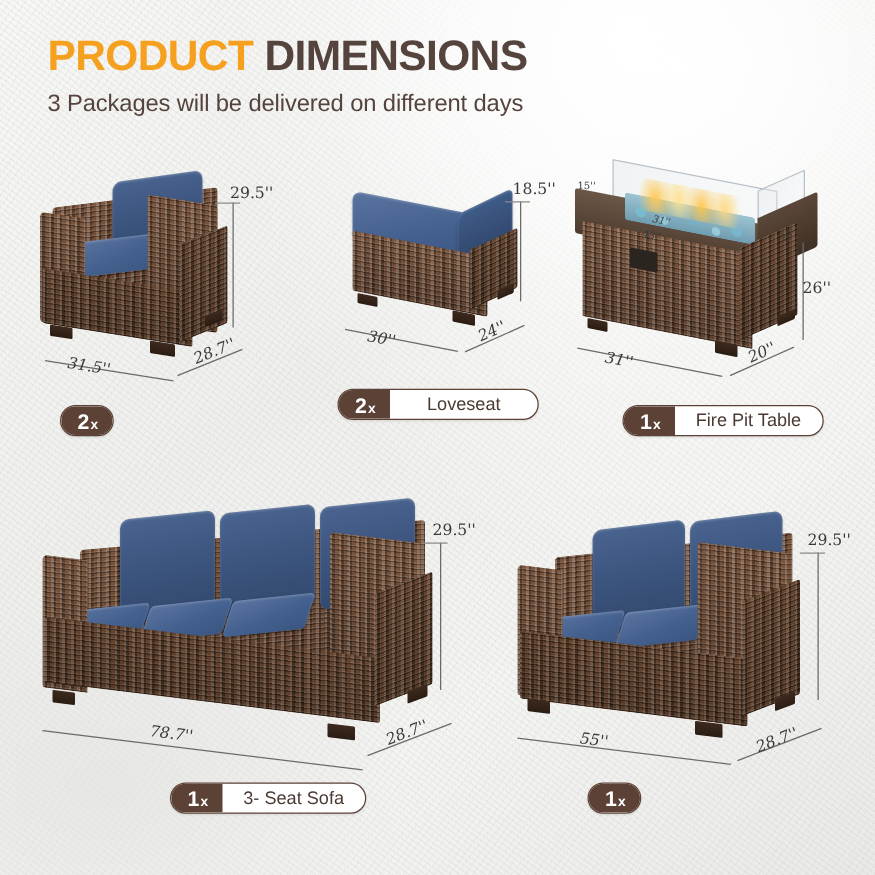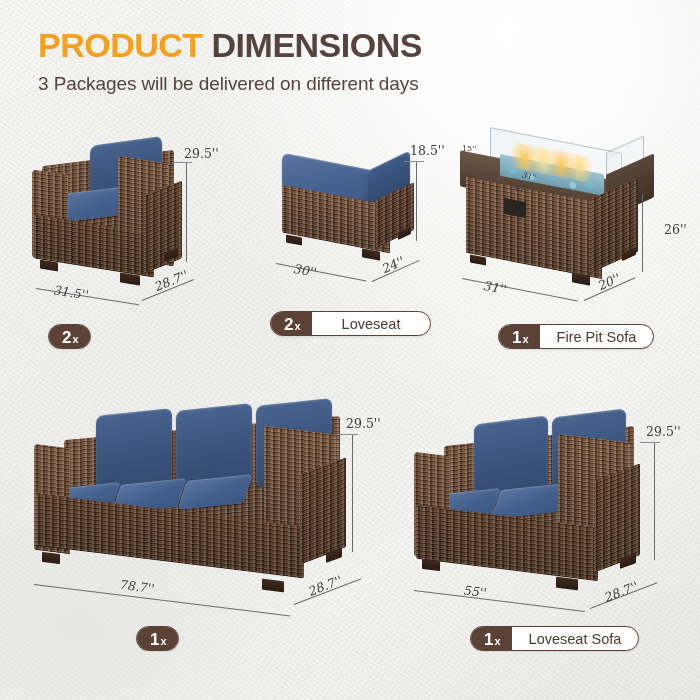"26''" div.dim { left: 208px -> 186px }
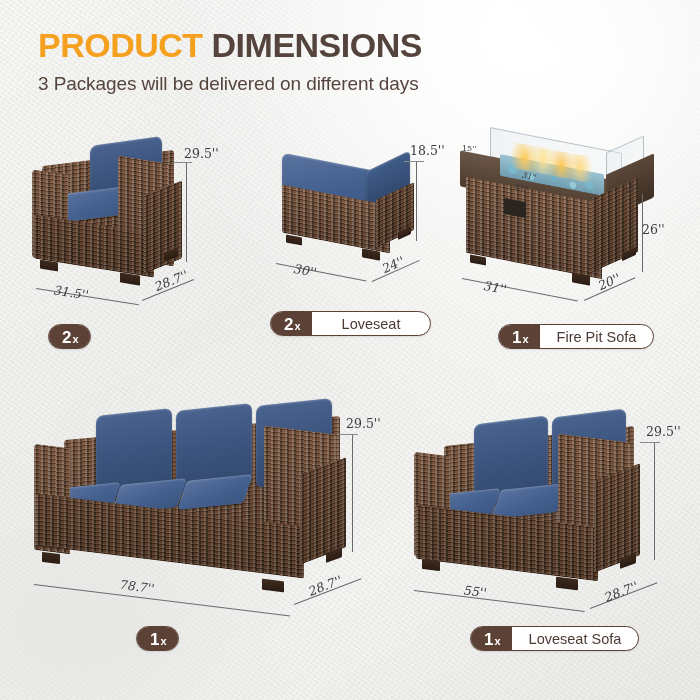"Fire Pit Sofa" span.nm { text: Sofa -> Table }
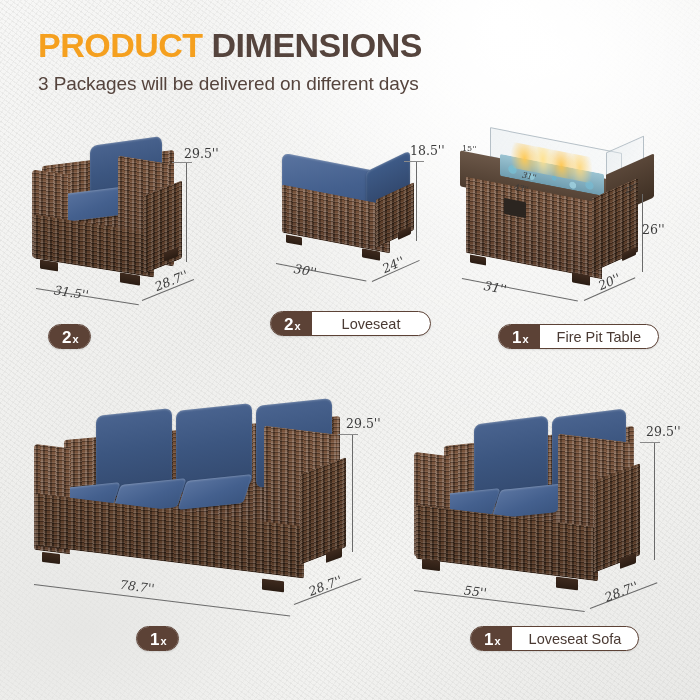"3- Seat Sofa" span.nm { html: none -> <span>3- Seat Sofa</span> }
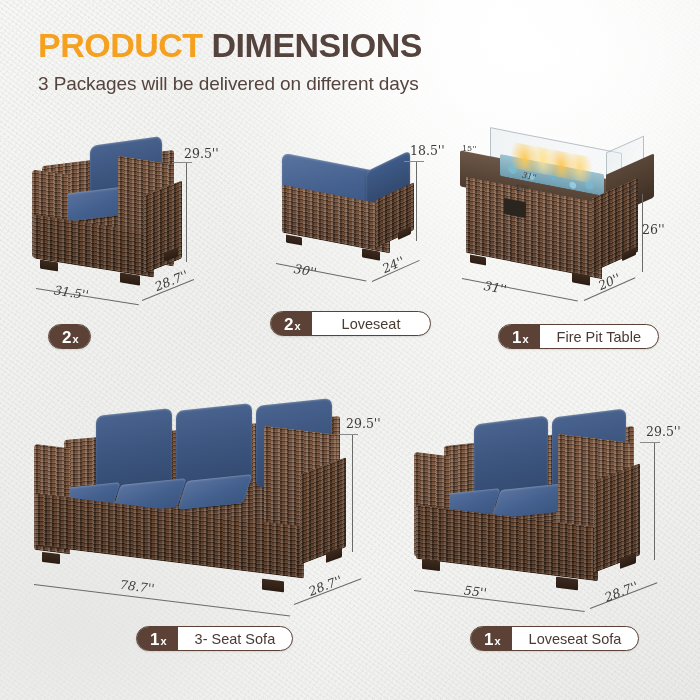"Loveseat Sofa" span.nm { html: <span>Loveseat Sofa</span> -> none }
